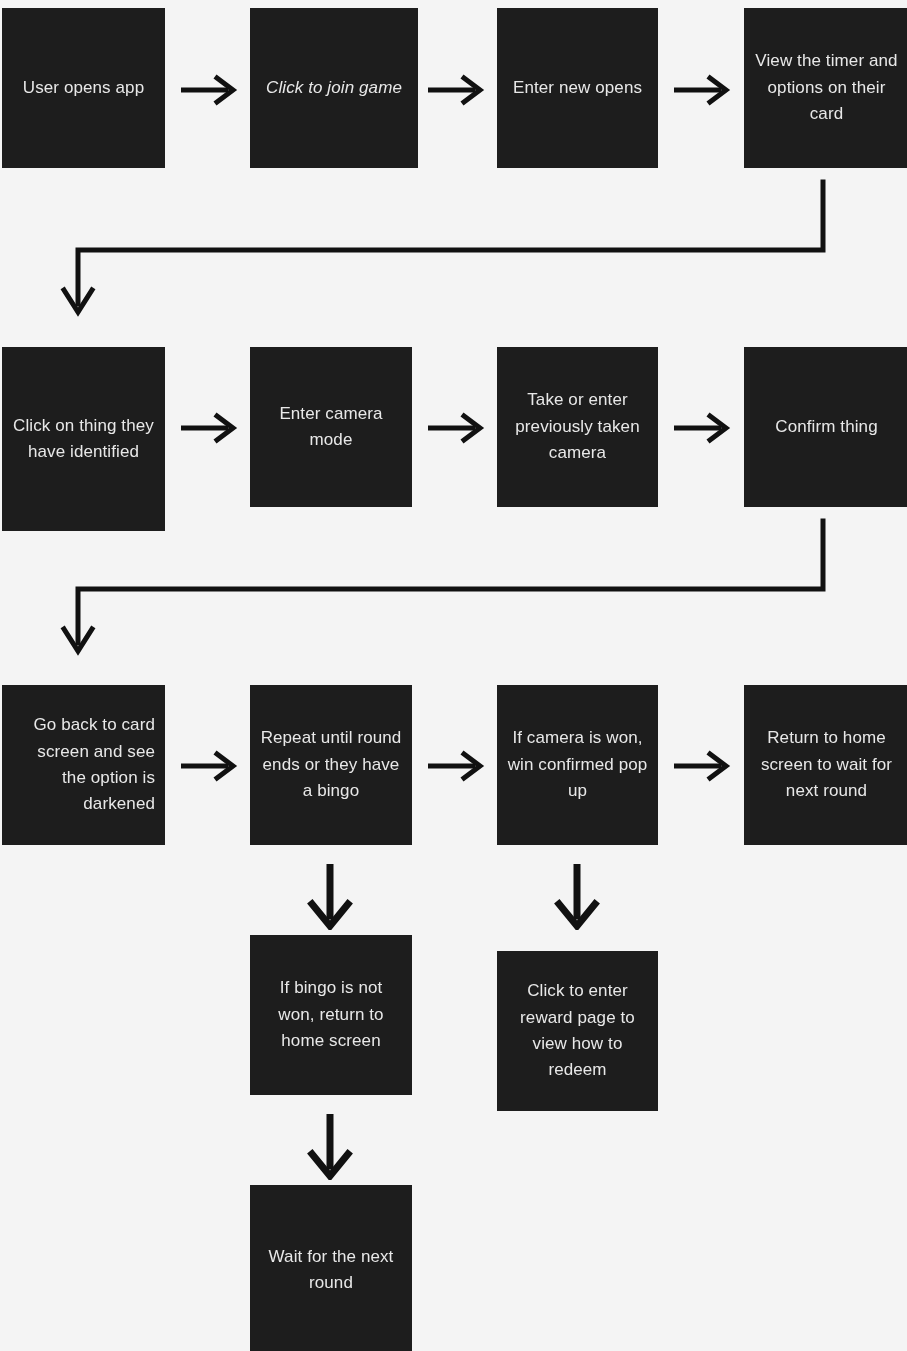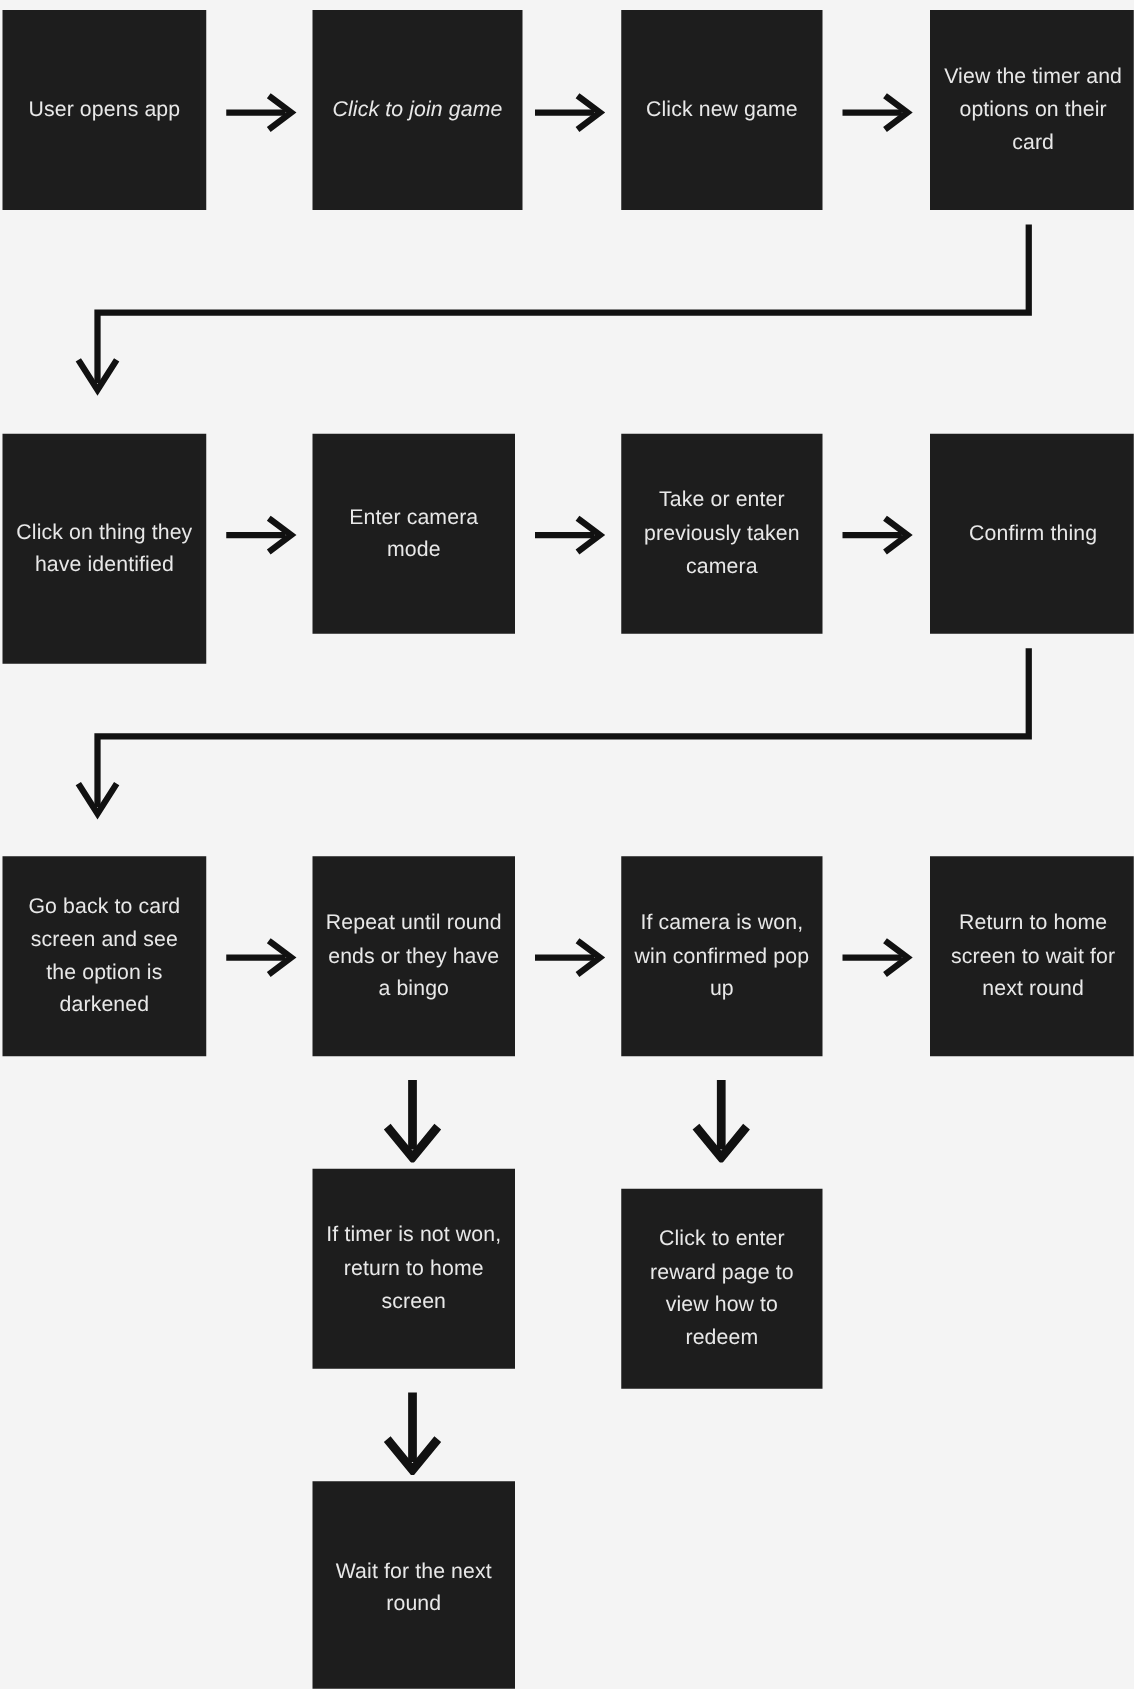"Click new game" span { text: Click new game -> Enter new opens }
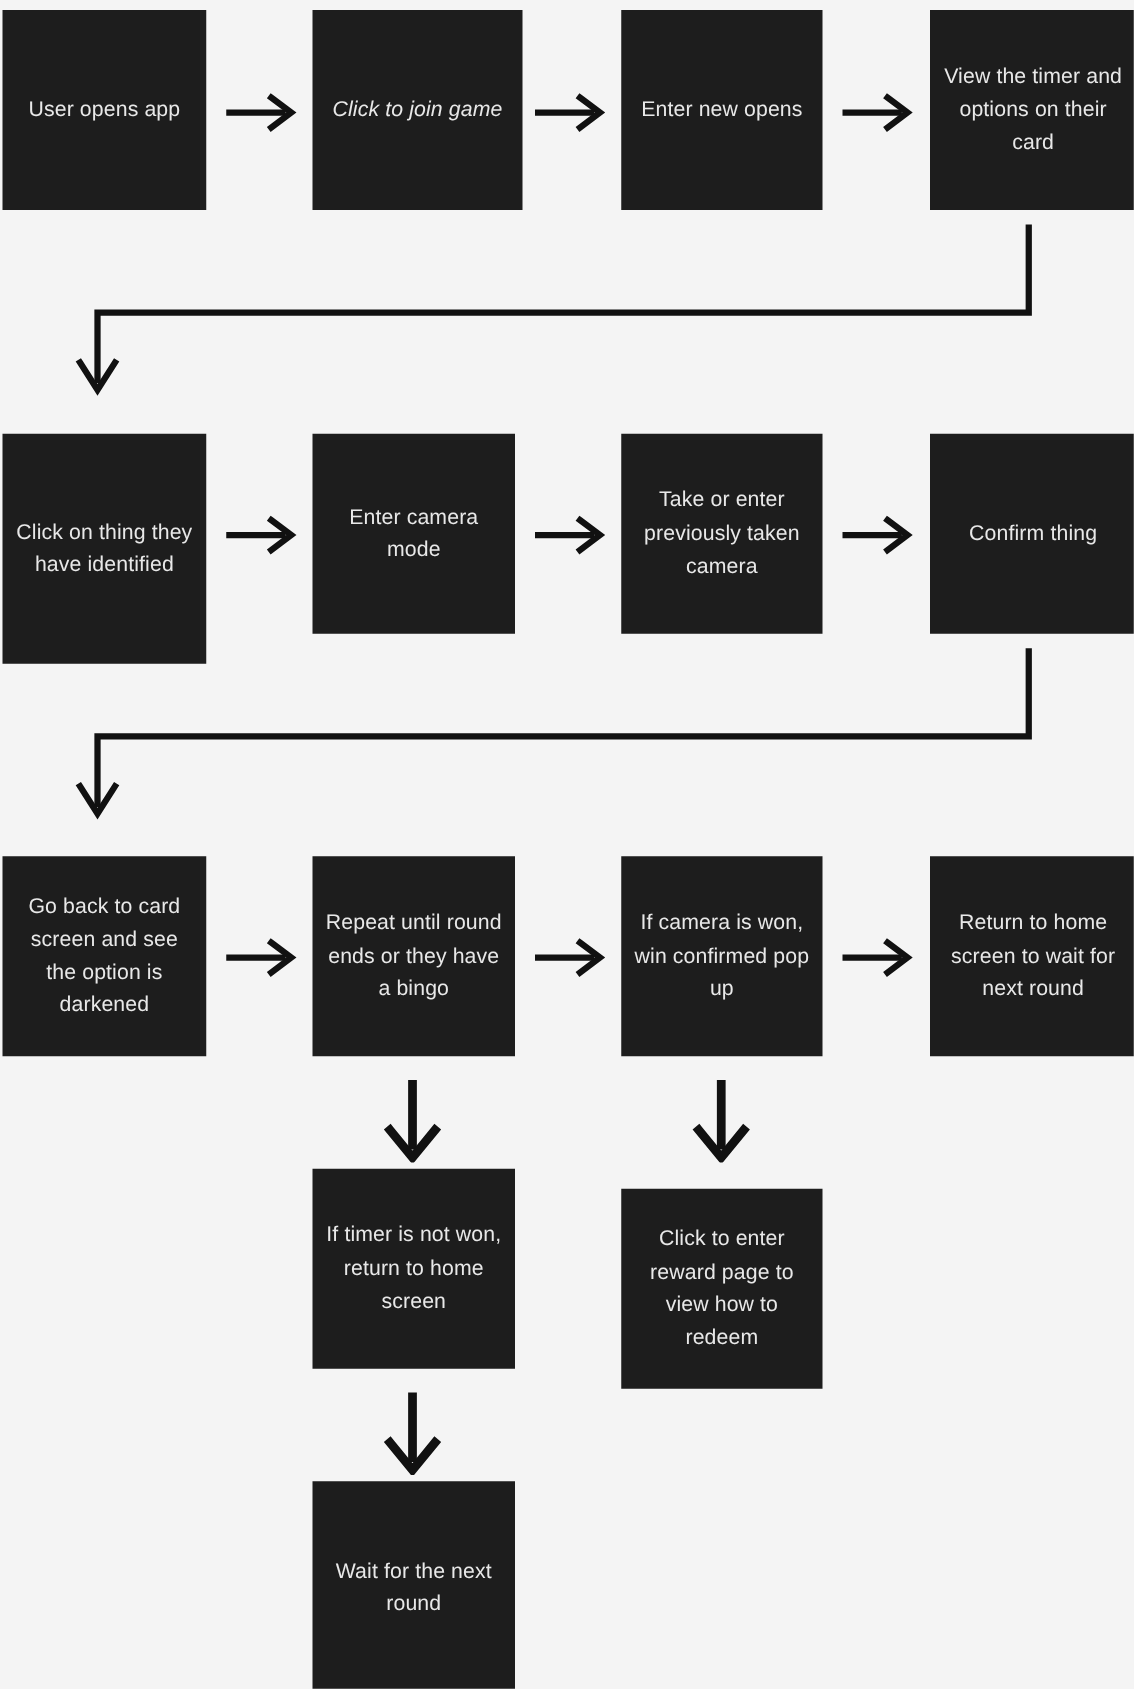"Go back to card screen" div.node { text-align: none -> right }
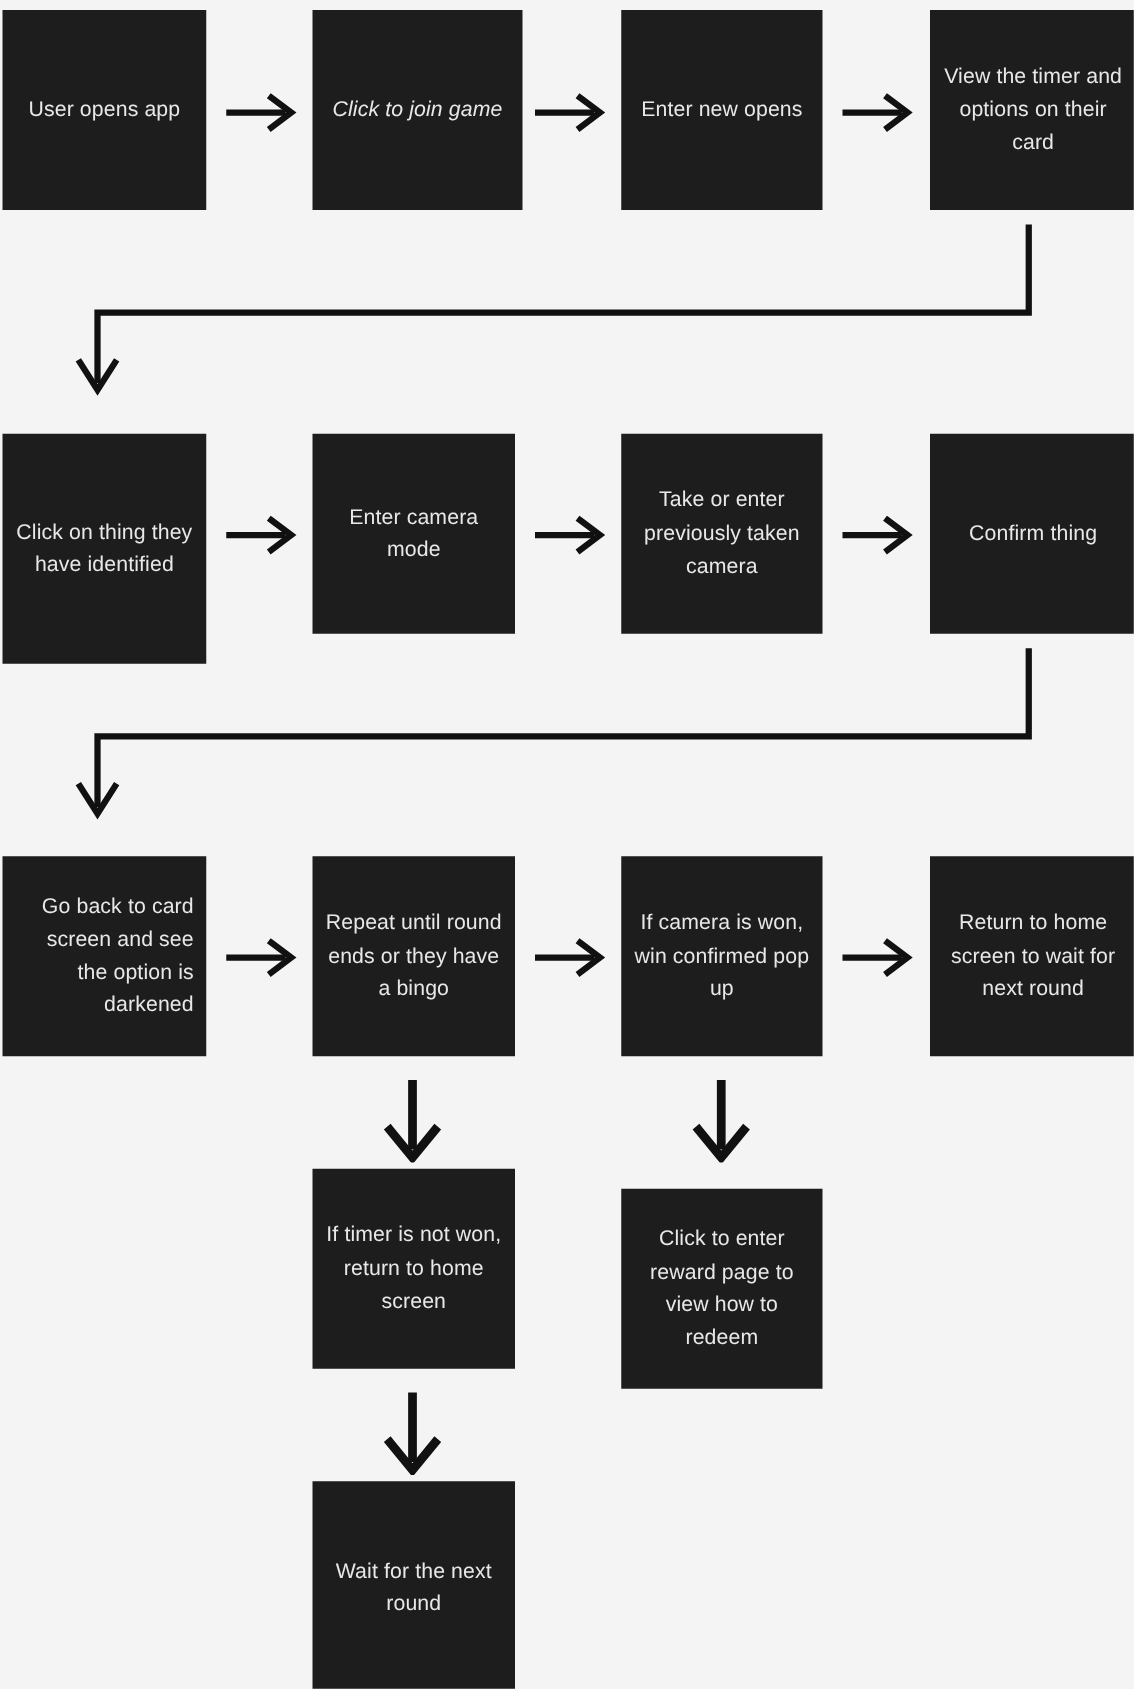"If timer is not won," span { text: timer -> bingo }
